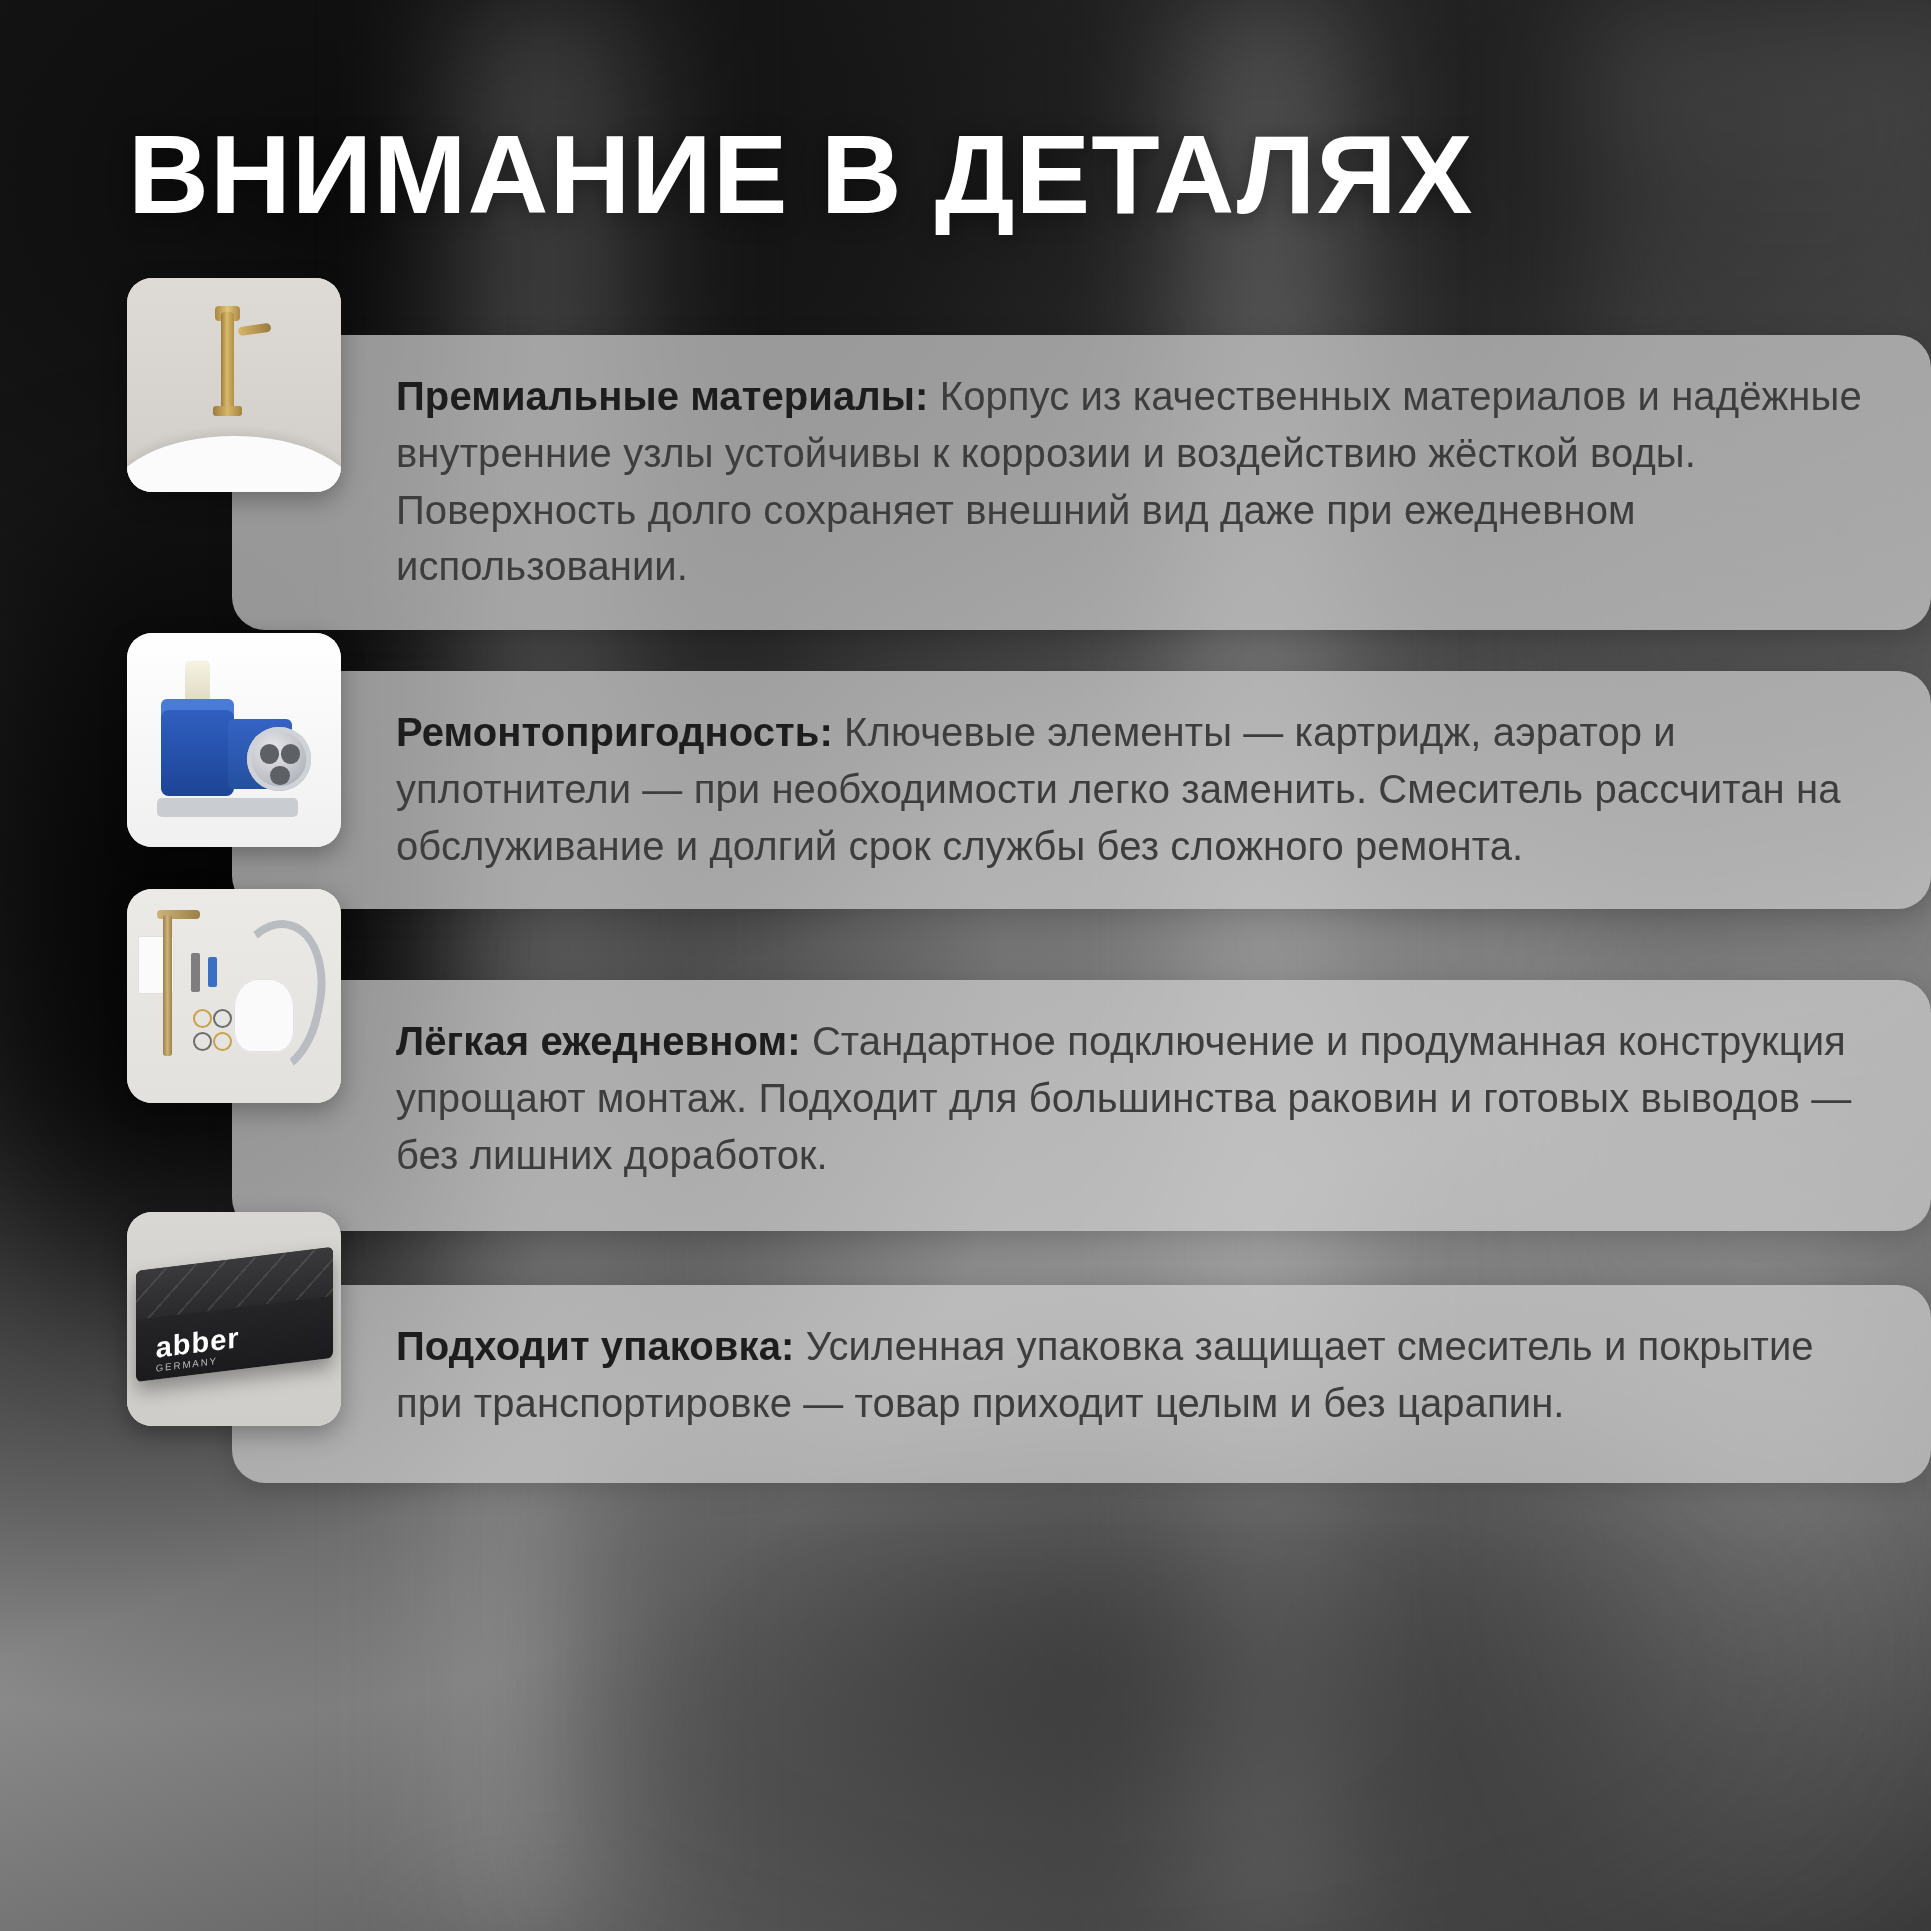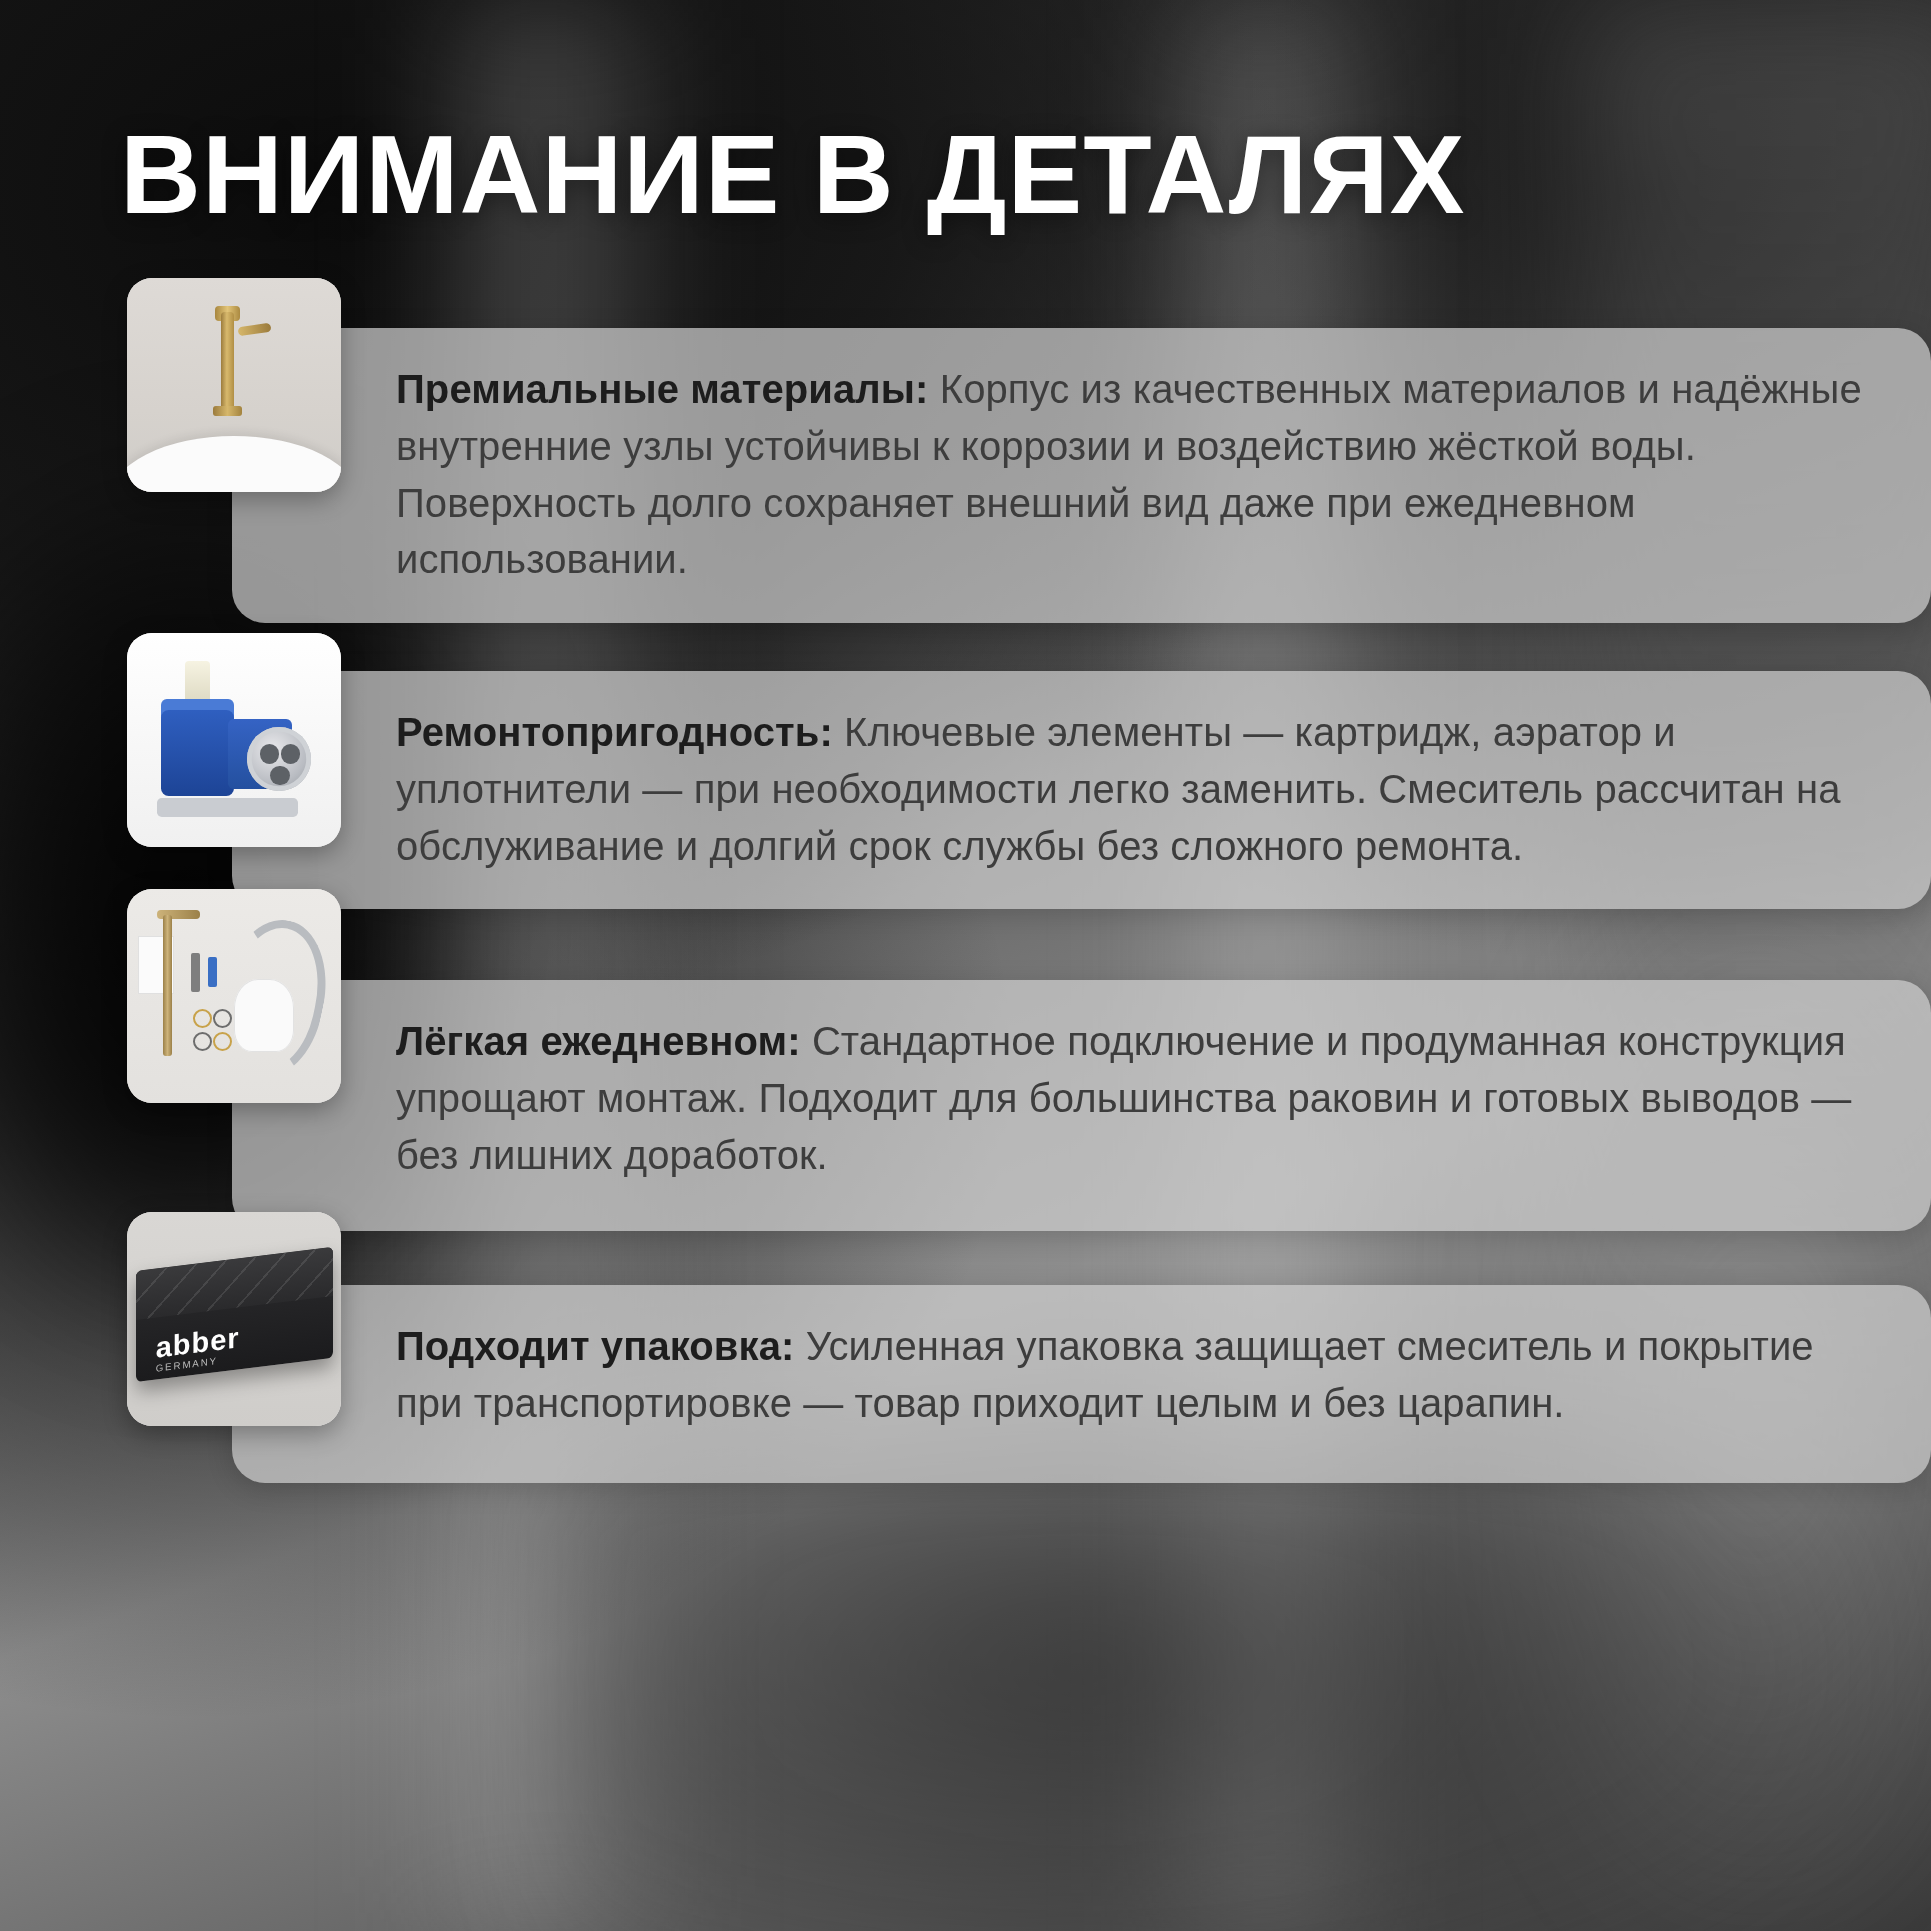"ВНИМАНИЕ В ДЕТАЛЯХ" .title { left: 120px -> 128px }
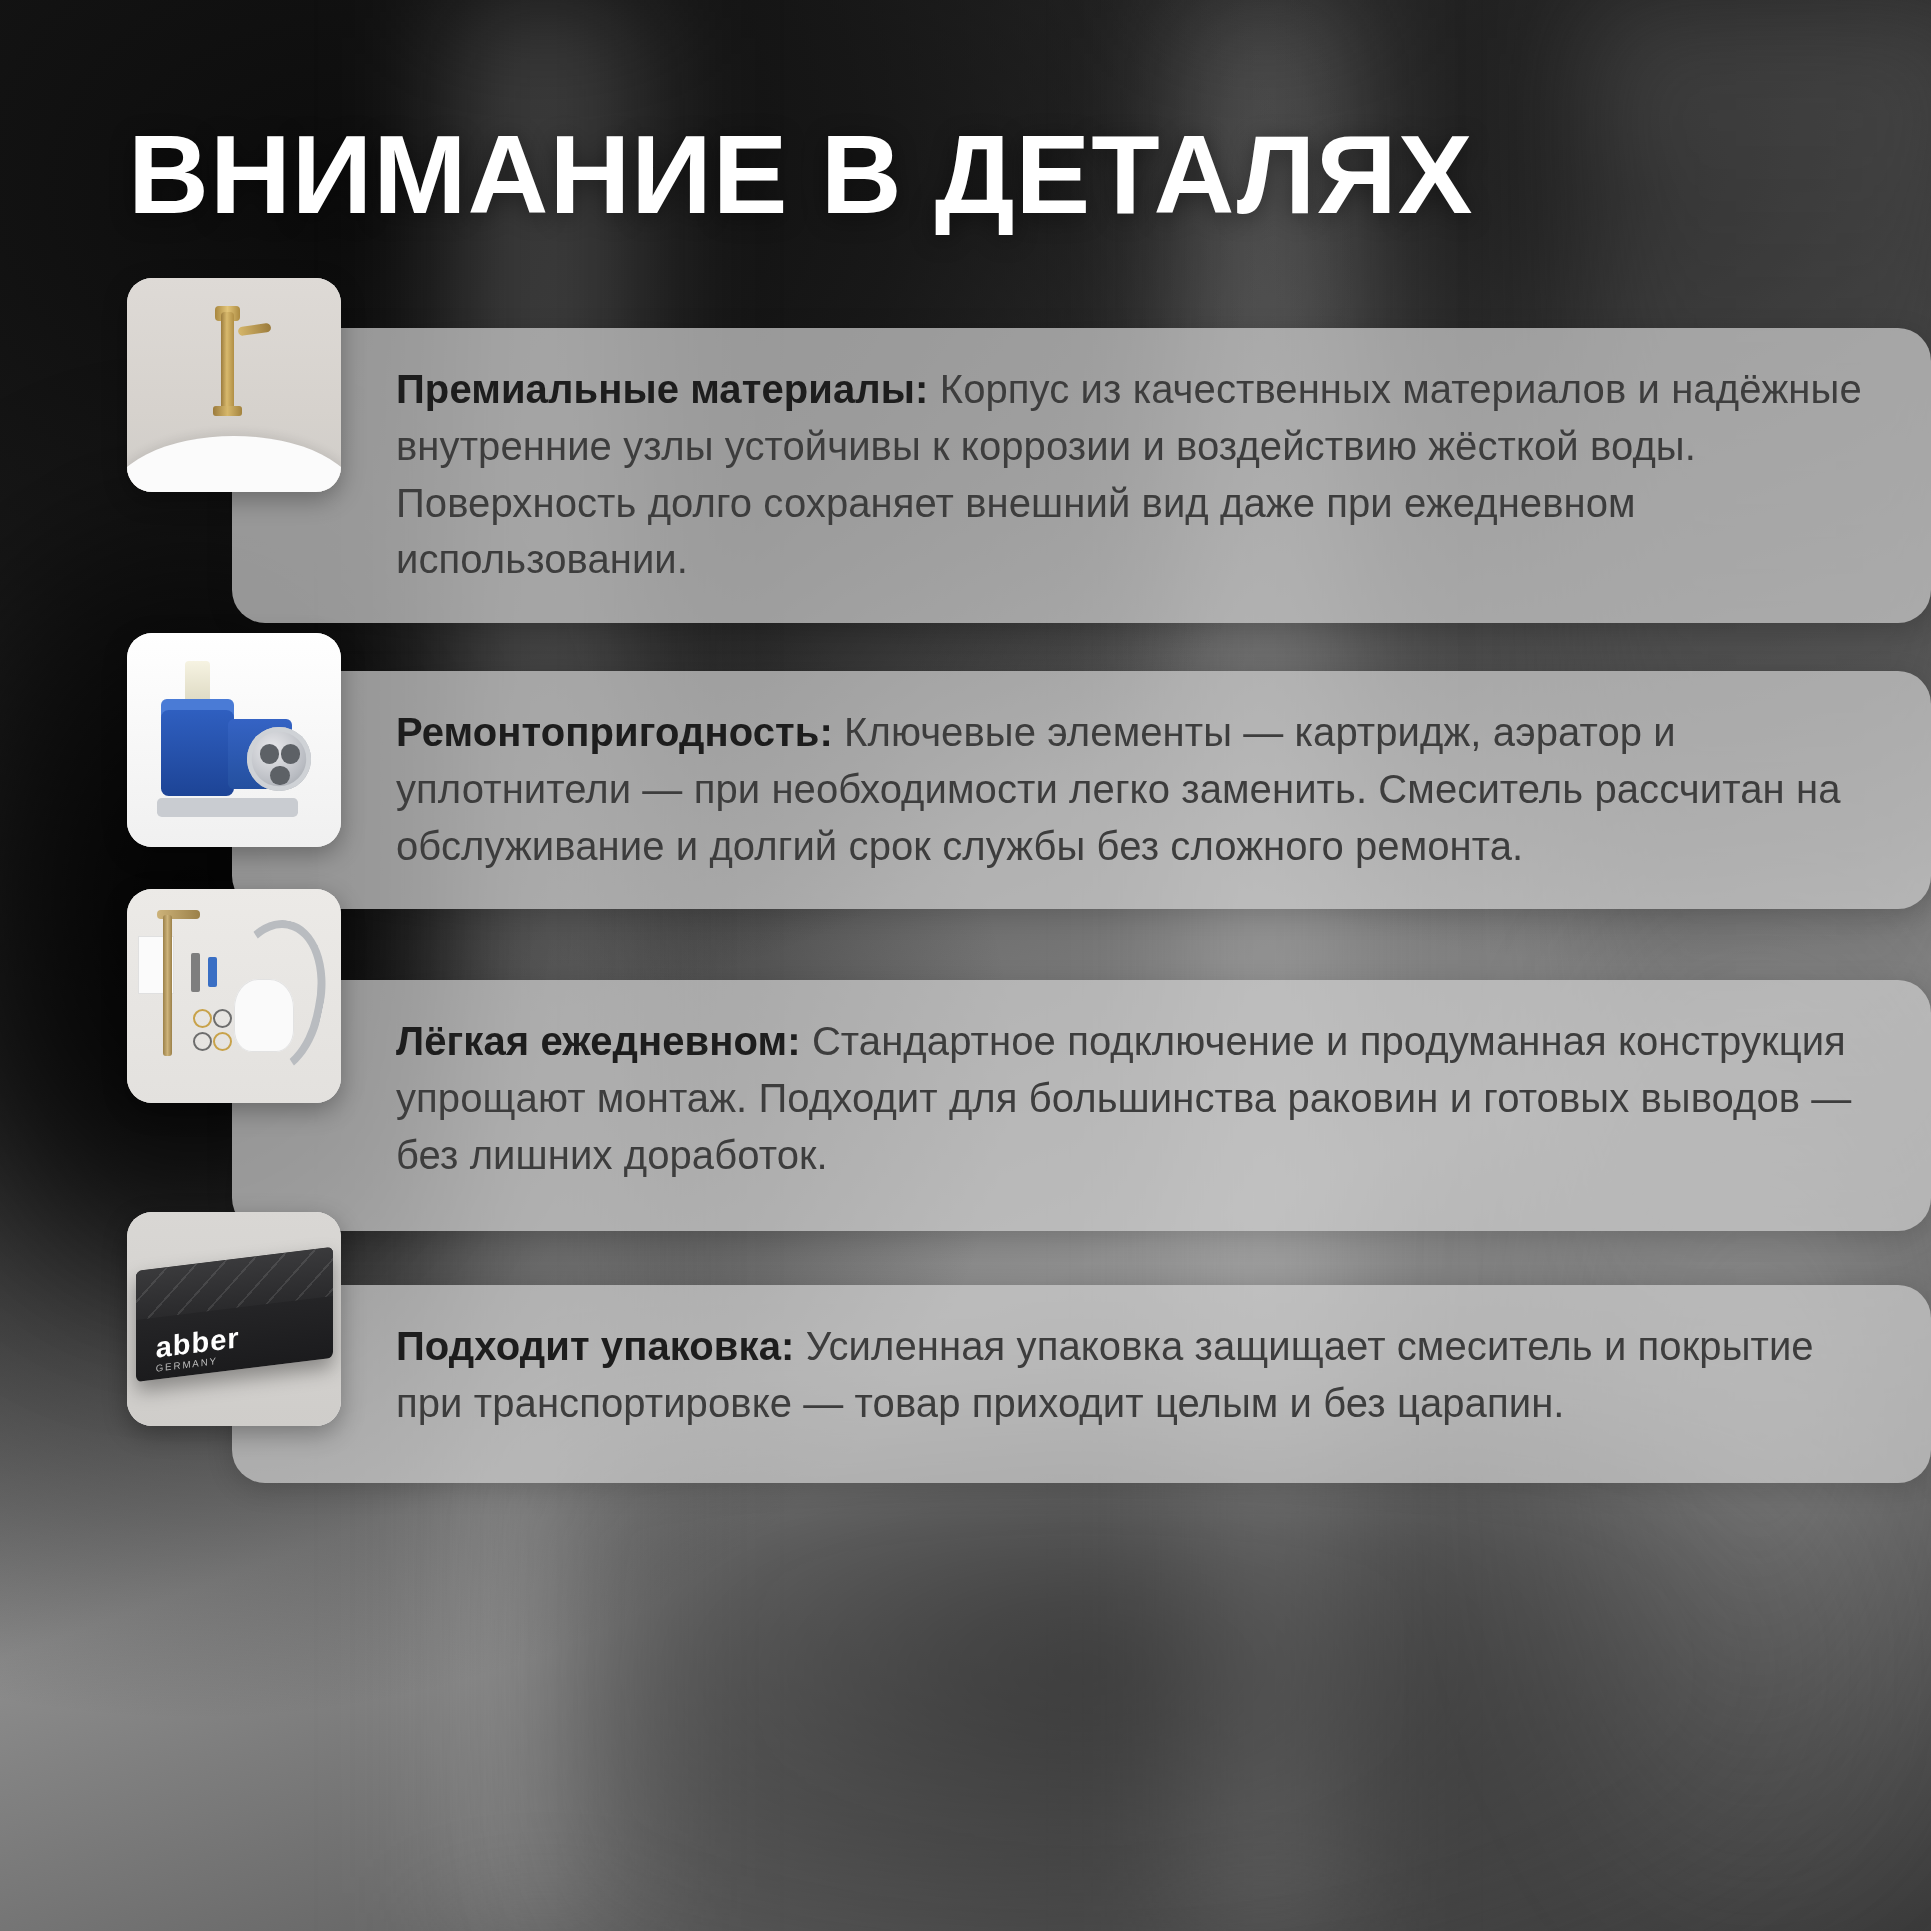"Премиальные материалы: Корпус из" div.card { top: 9px -> 16px }
